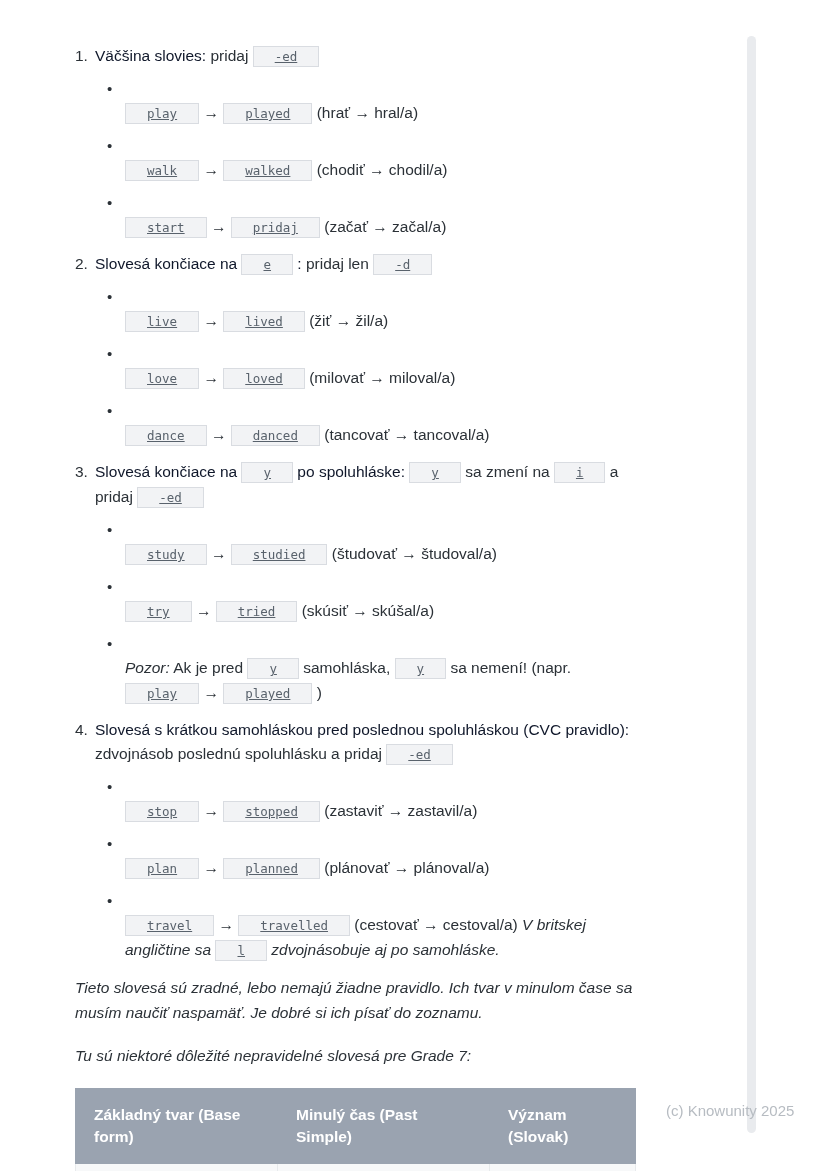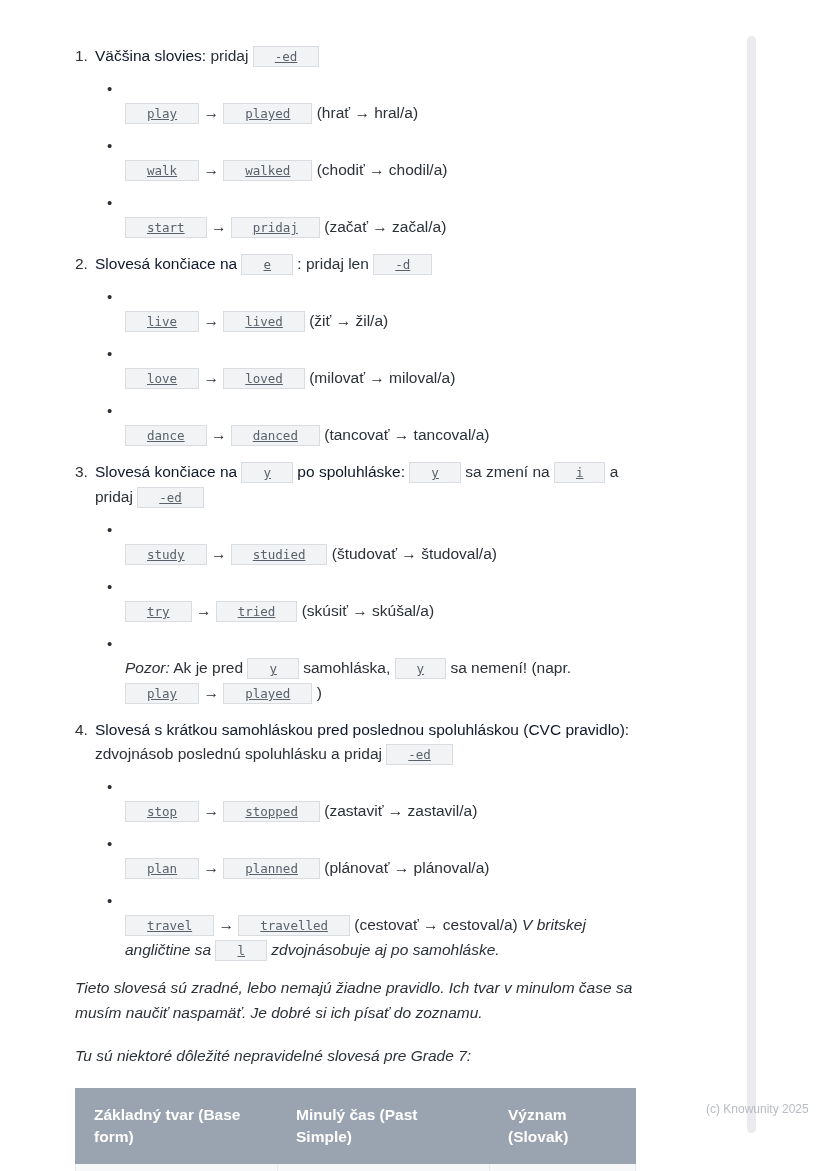"(c) Knowunity 2025" .watermark { font-size: 12px -> 15px; left: 706px -> 666px }
